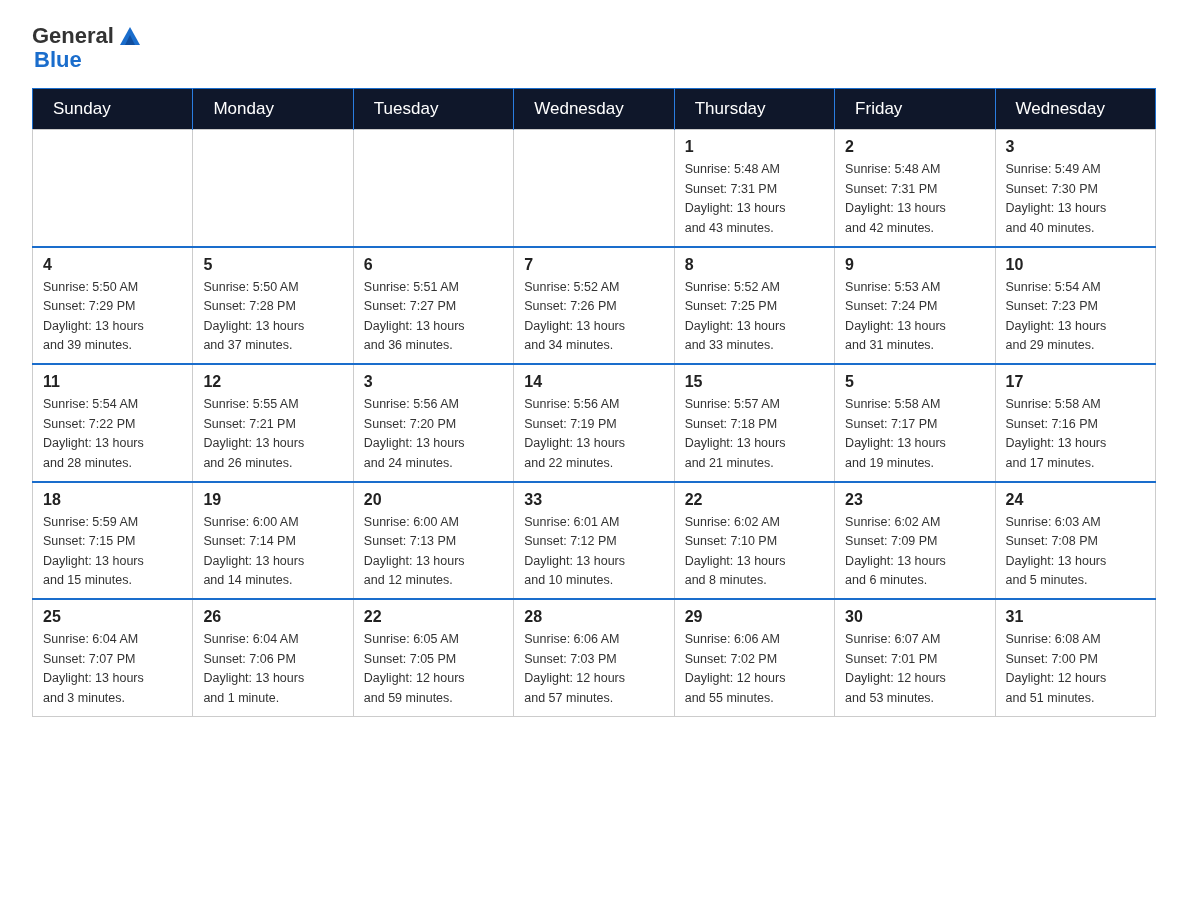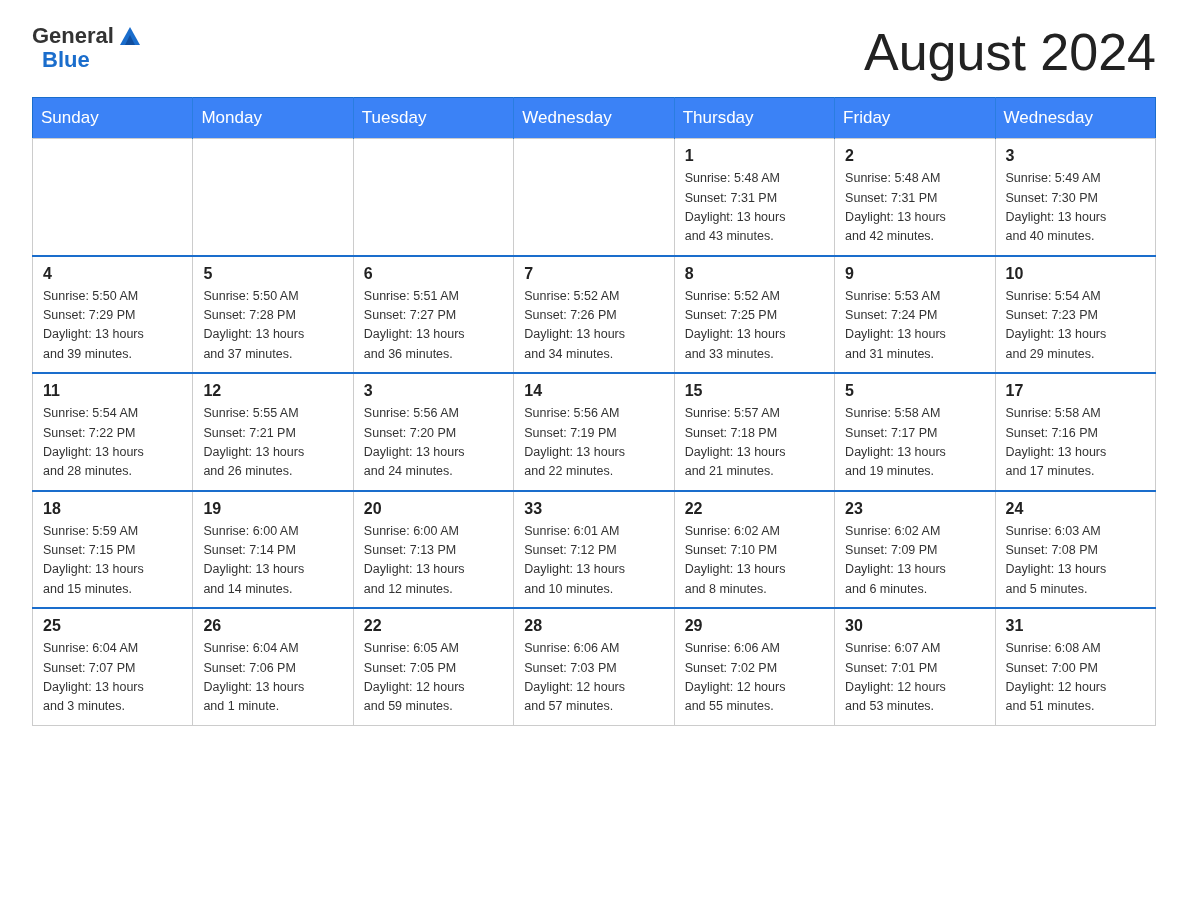"Blue" span { margin-left: 10px -> 2px }
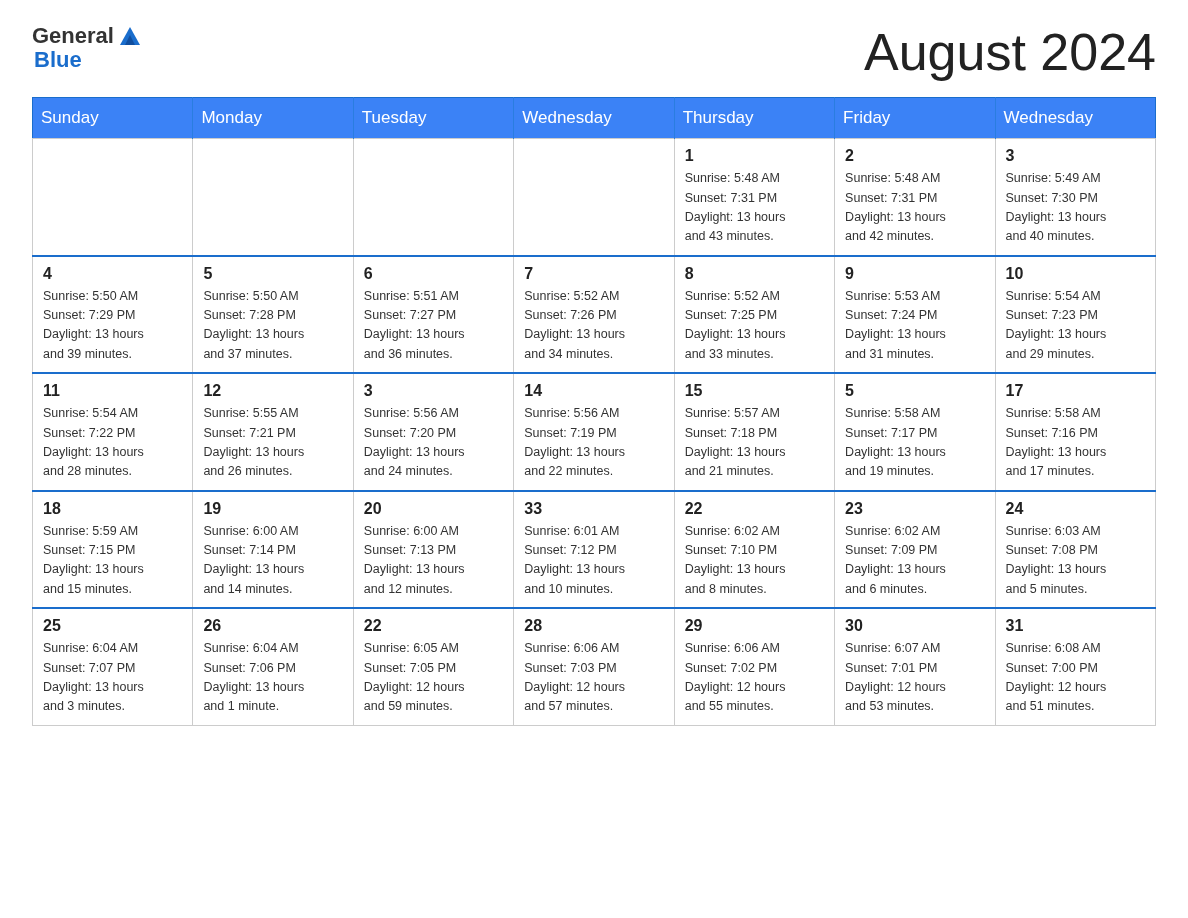"August 2024" div.month-title { html: <div>August 2024</div> -> none }
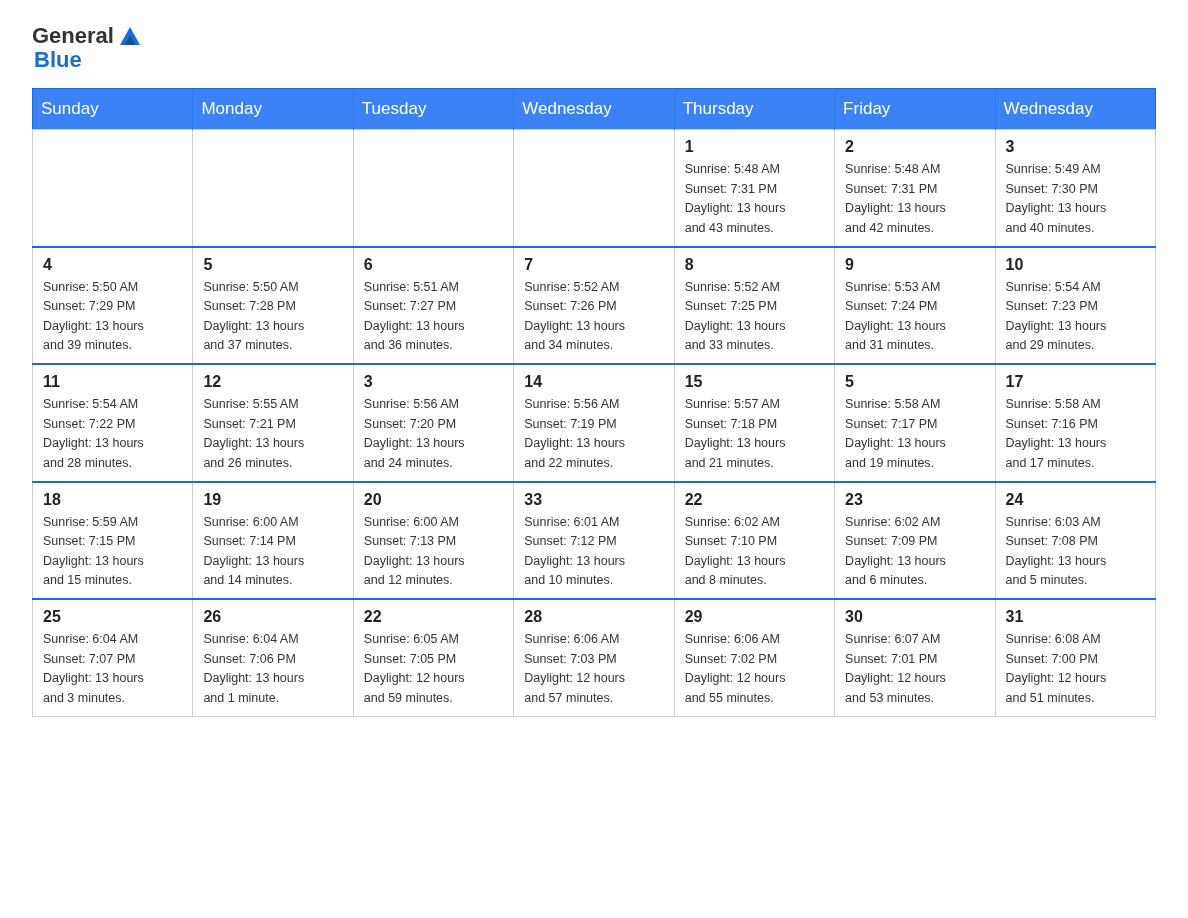"Sunday" .calendar-table thead tr th { background: #3b82f6 -> #0f172a; padding: 10px 8px -> 10px 20px }
